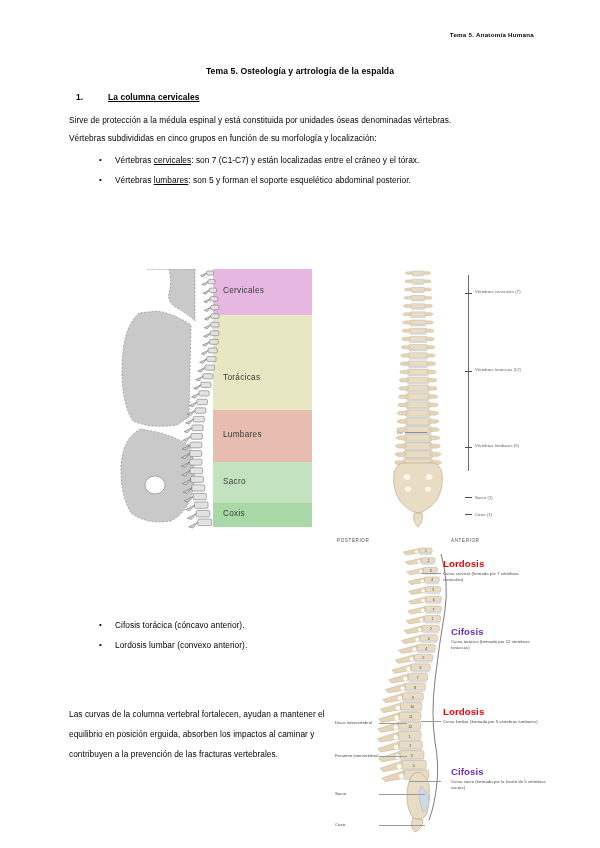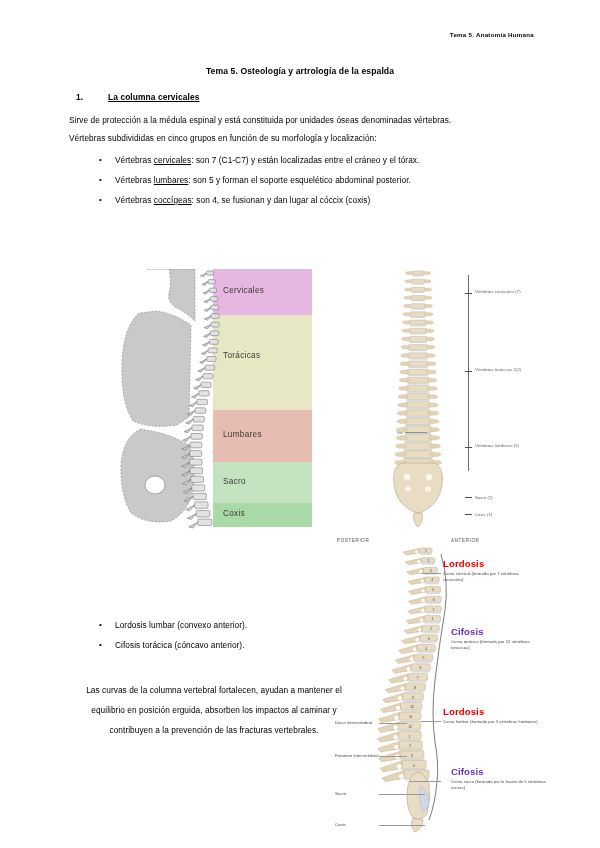"Vértebras coccígeas: son 4, se" li { html: <li><span>Vértebras </span><u>coccígeas</u><span>: son 4, se fusionan y dan lugar al cóccix (coxis)</span></li> -> none }
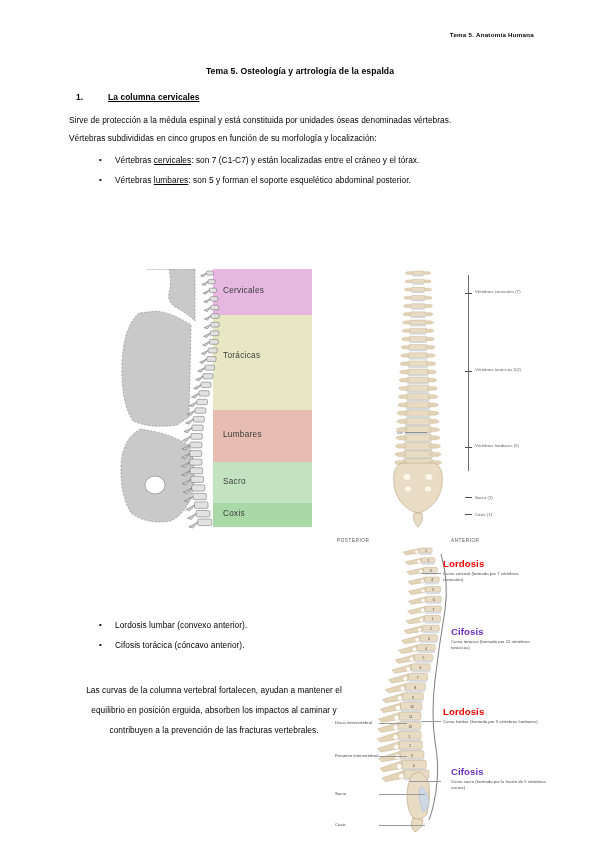"Torácicas" div.band-label { top: 84px -> 106px }
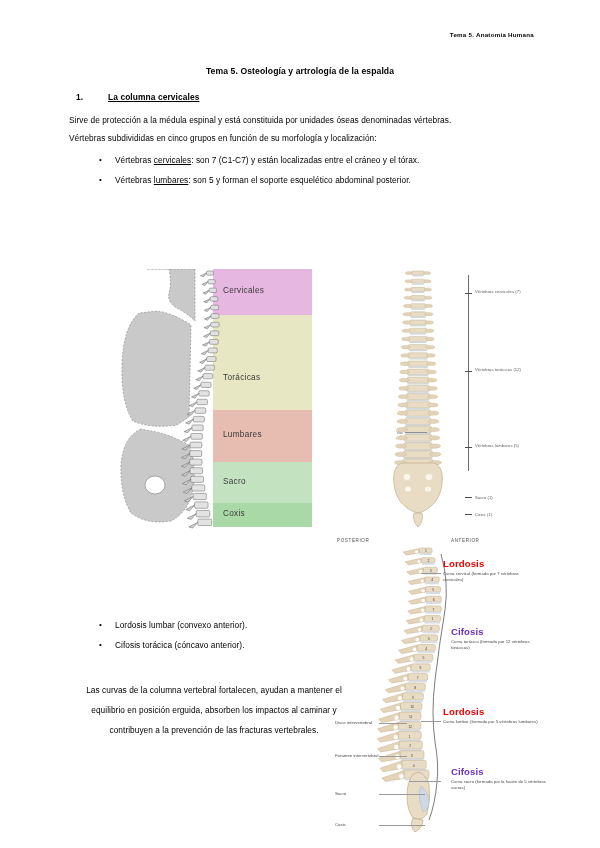"Lordosis lumbar (convexo anterior)." li { order: before "Cifosis torácica (cóncavo anterior)." -> after "Cifosis torácica (cóncavo anterior)." }
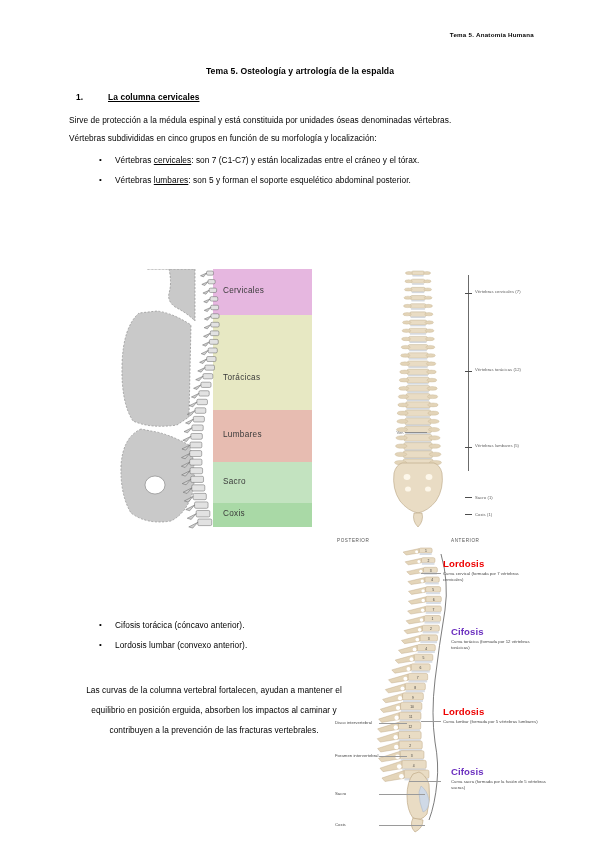"Las curvas de la columna" .p-curv2 { text-align: center -> none; top: 680px -> 704px }
